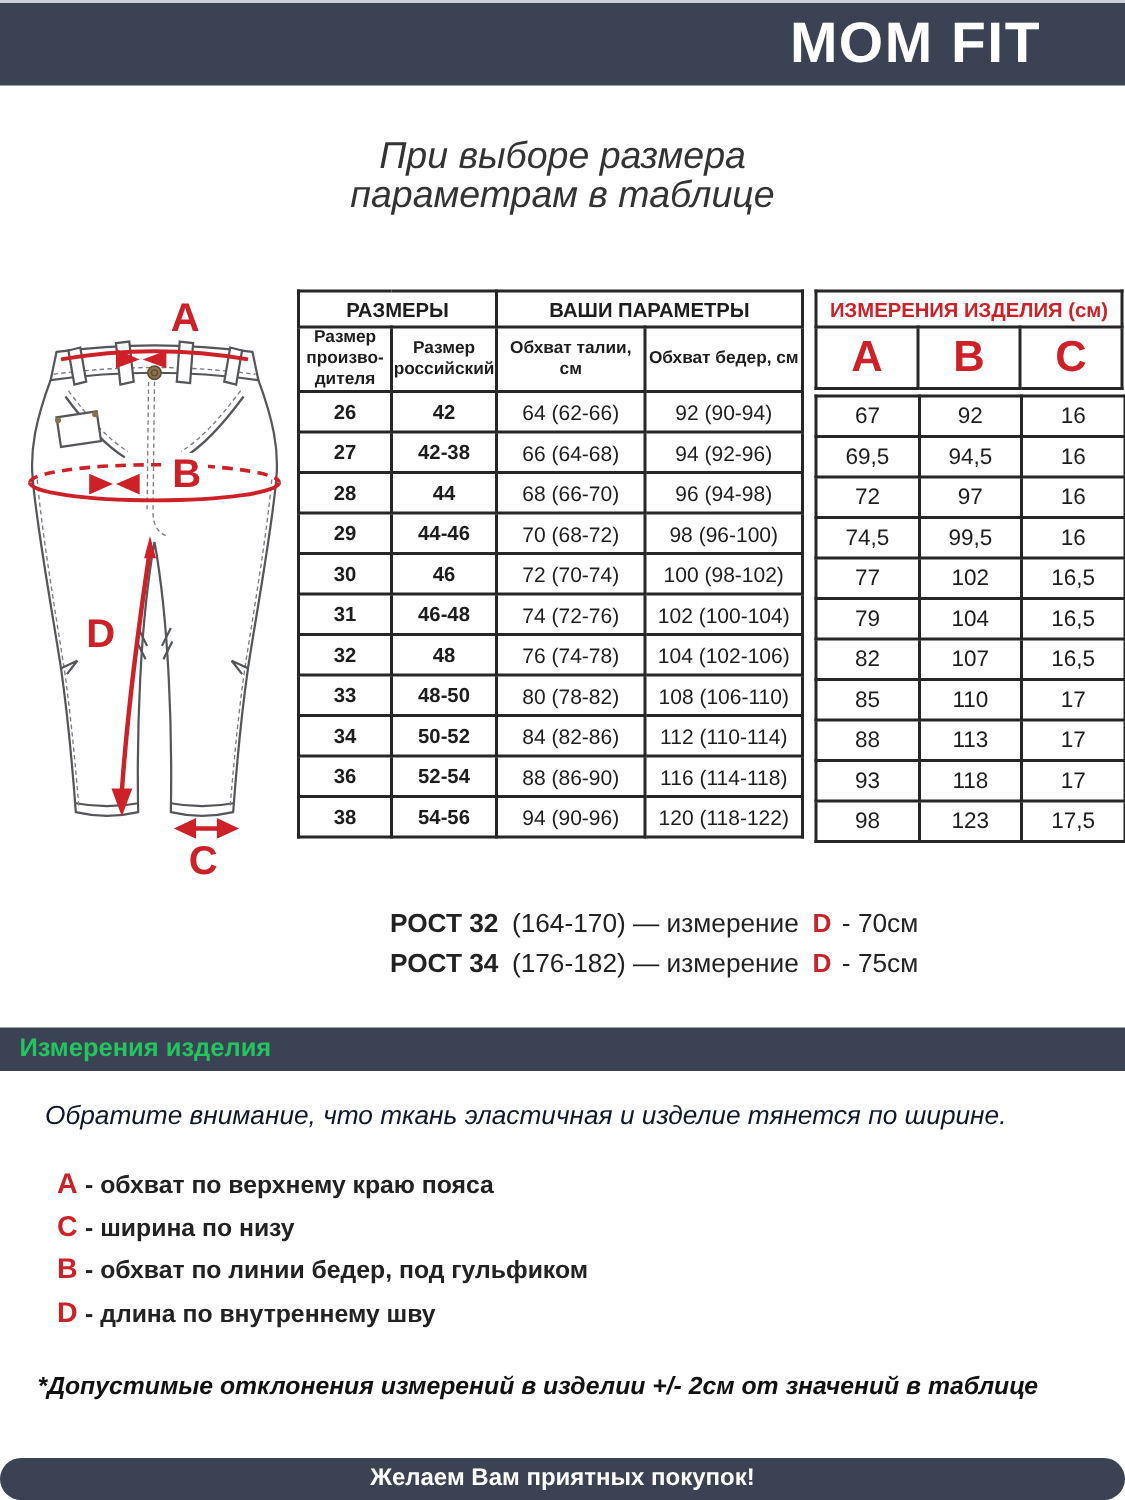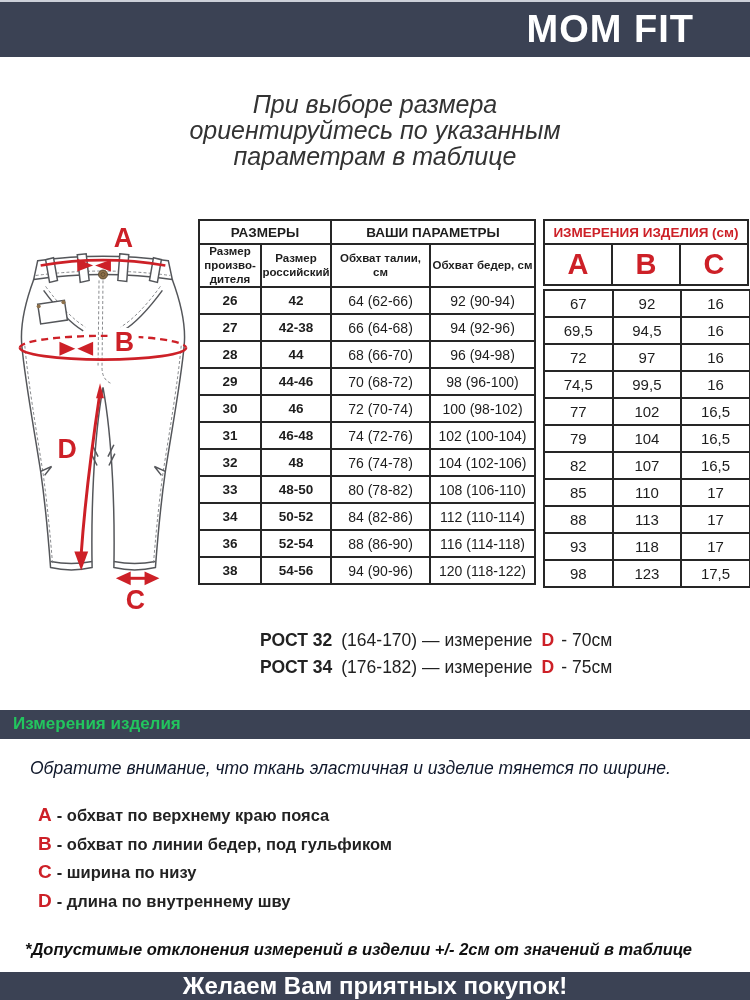"ориентируйтесь по указанным" div { html: <div>ориентируйтесь по указанным</div> -> none }
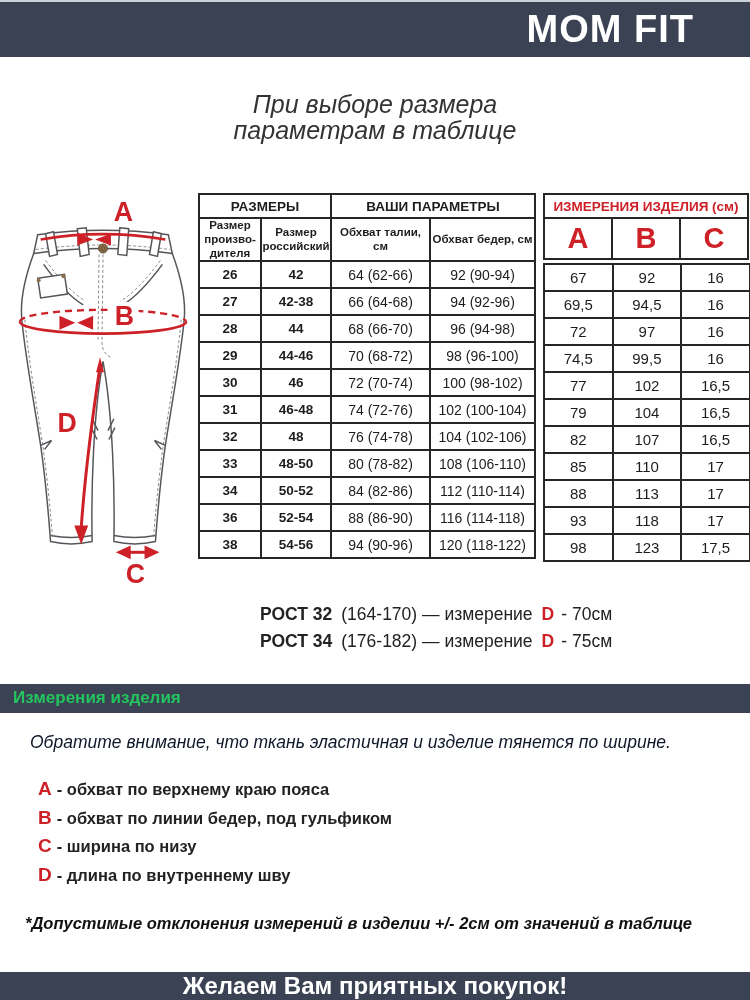"B - обхват по линии" div.legend-item { order: before "C - ширина по низу" -> after "C - ширина по низу" }
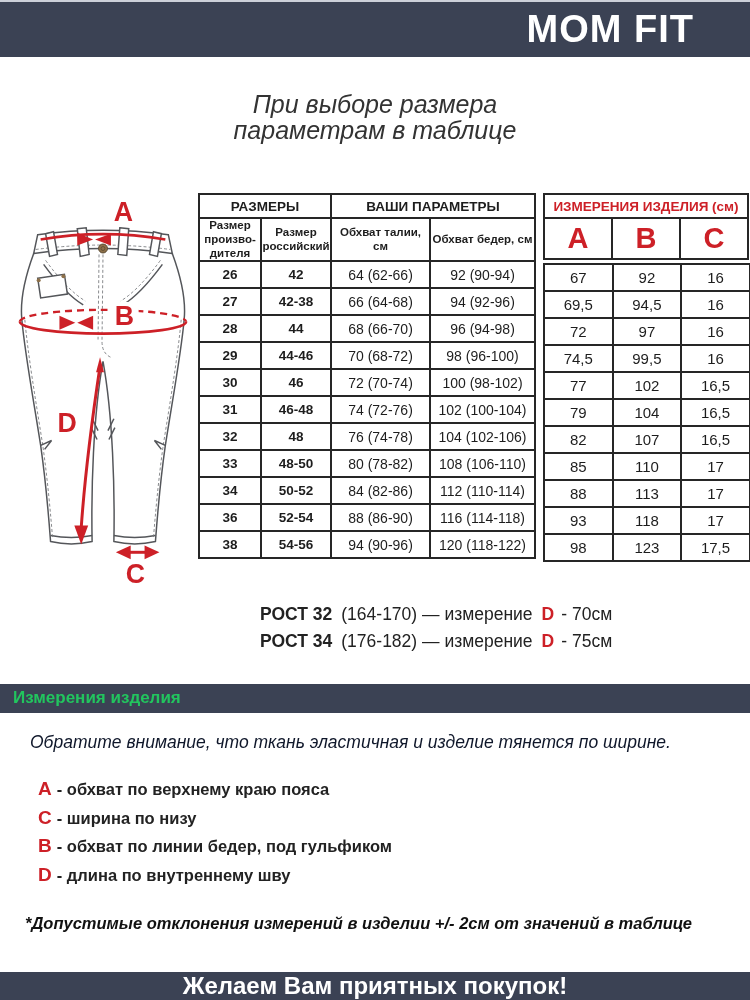"Желаем Вам приятных покупок!" .footer { border-radius: none -> 14px; font-size: 24px -> 16px }
